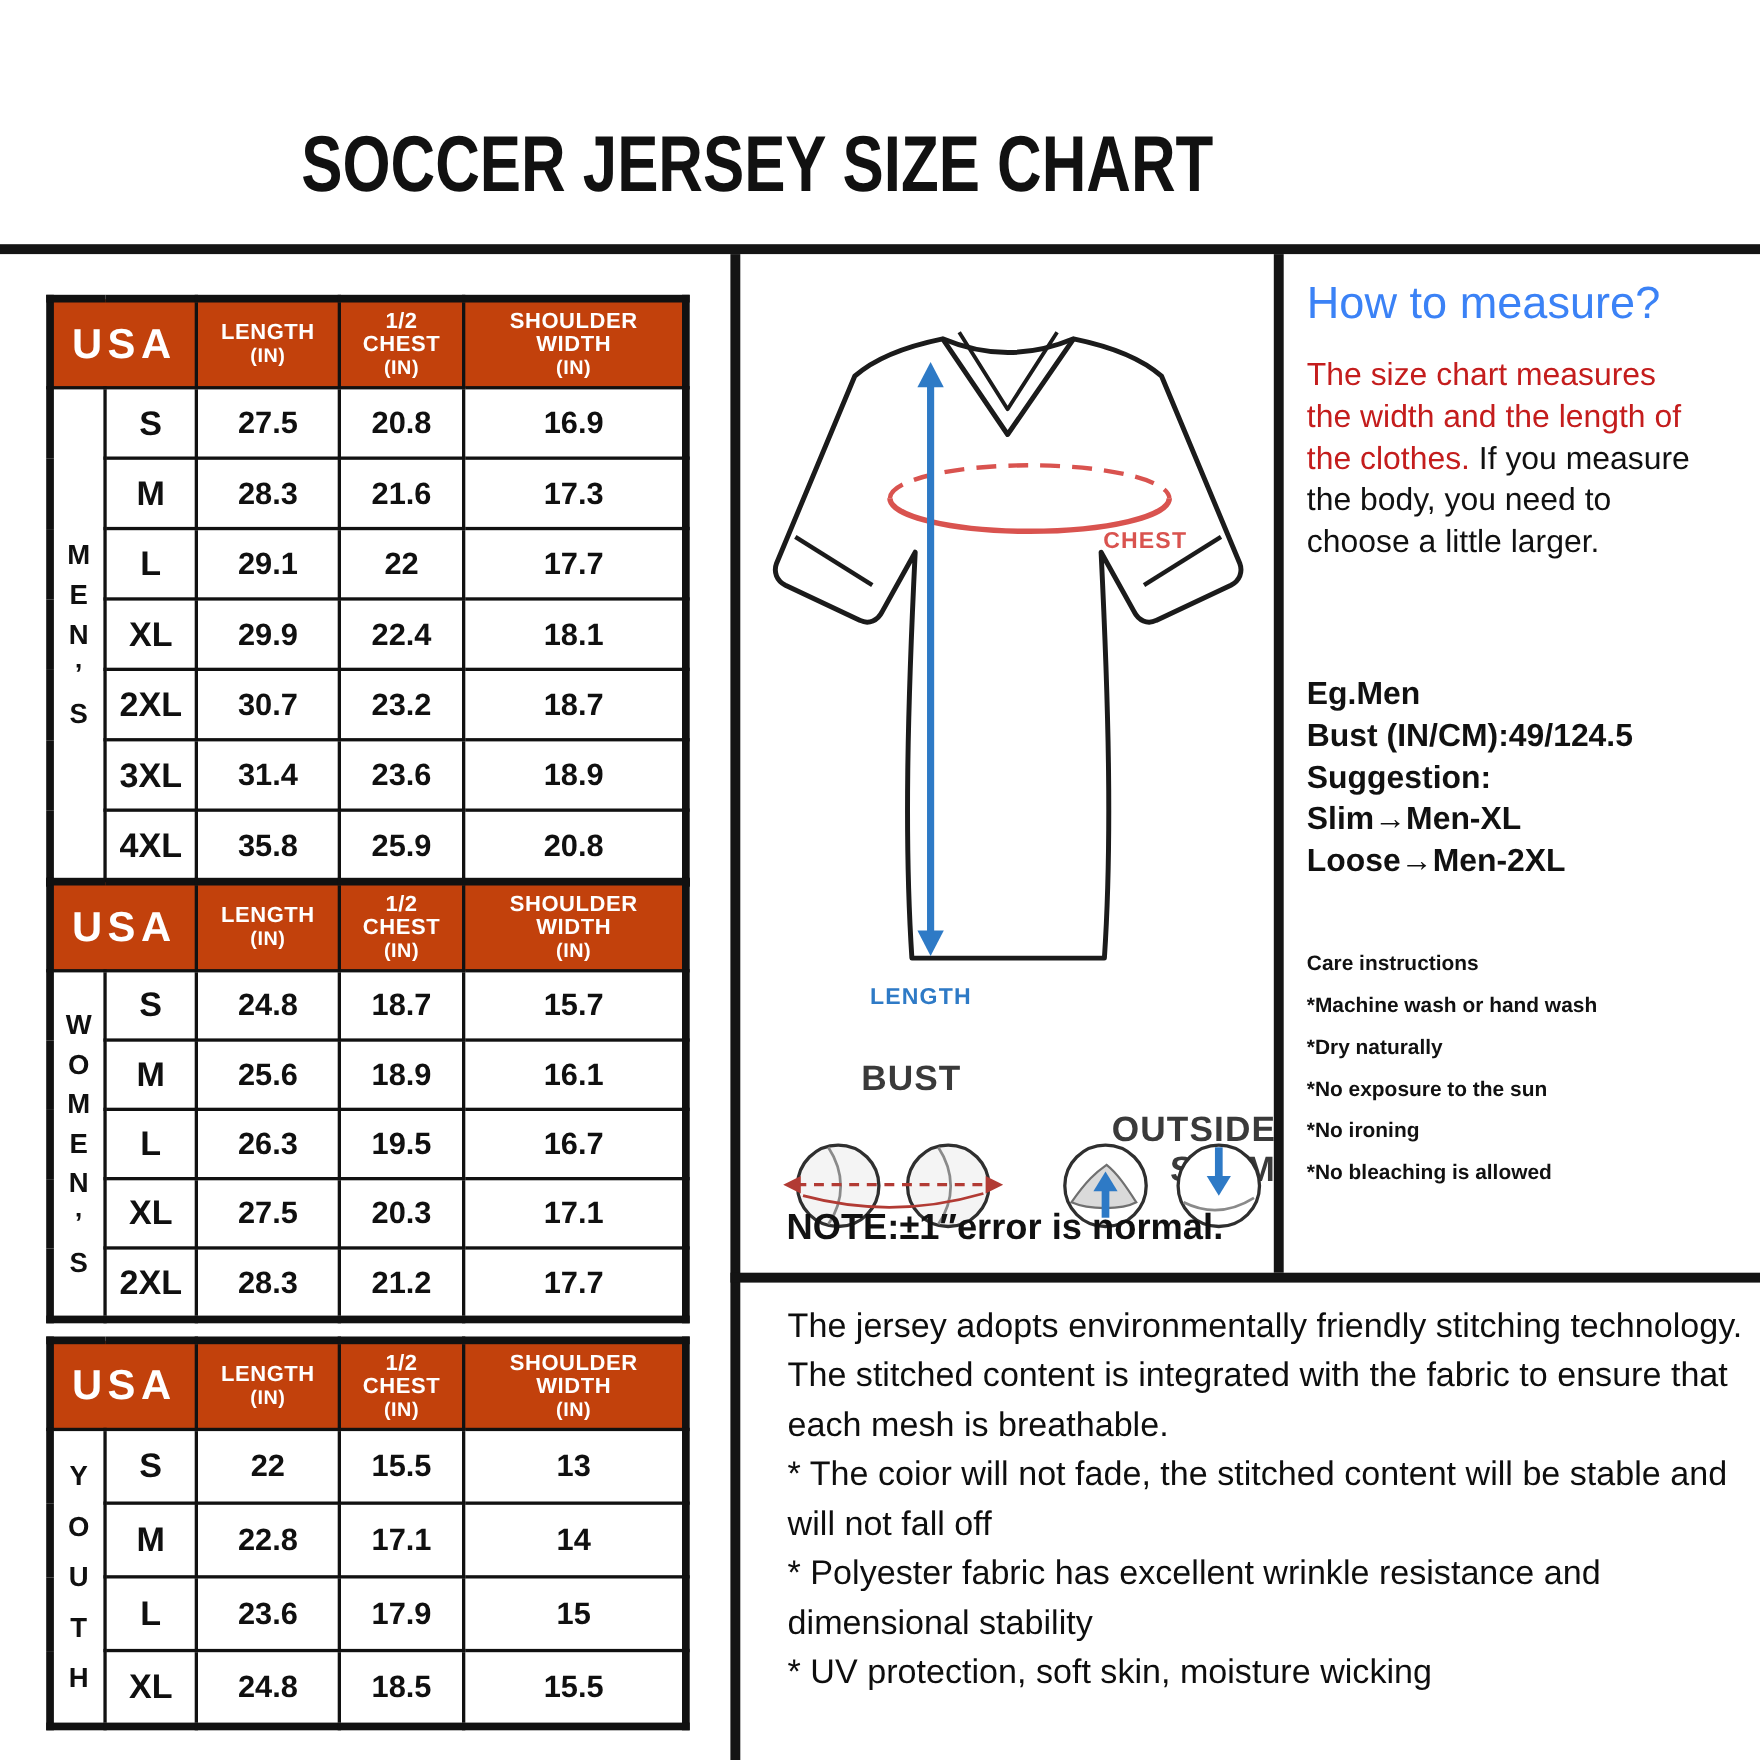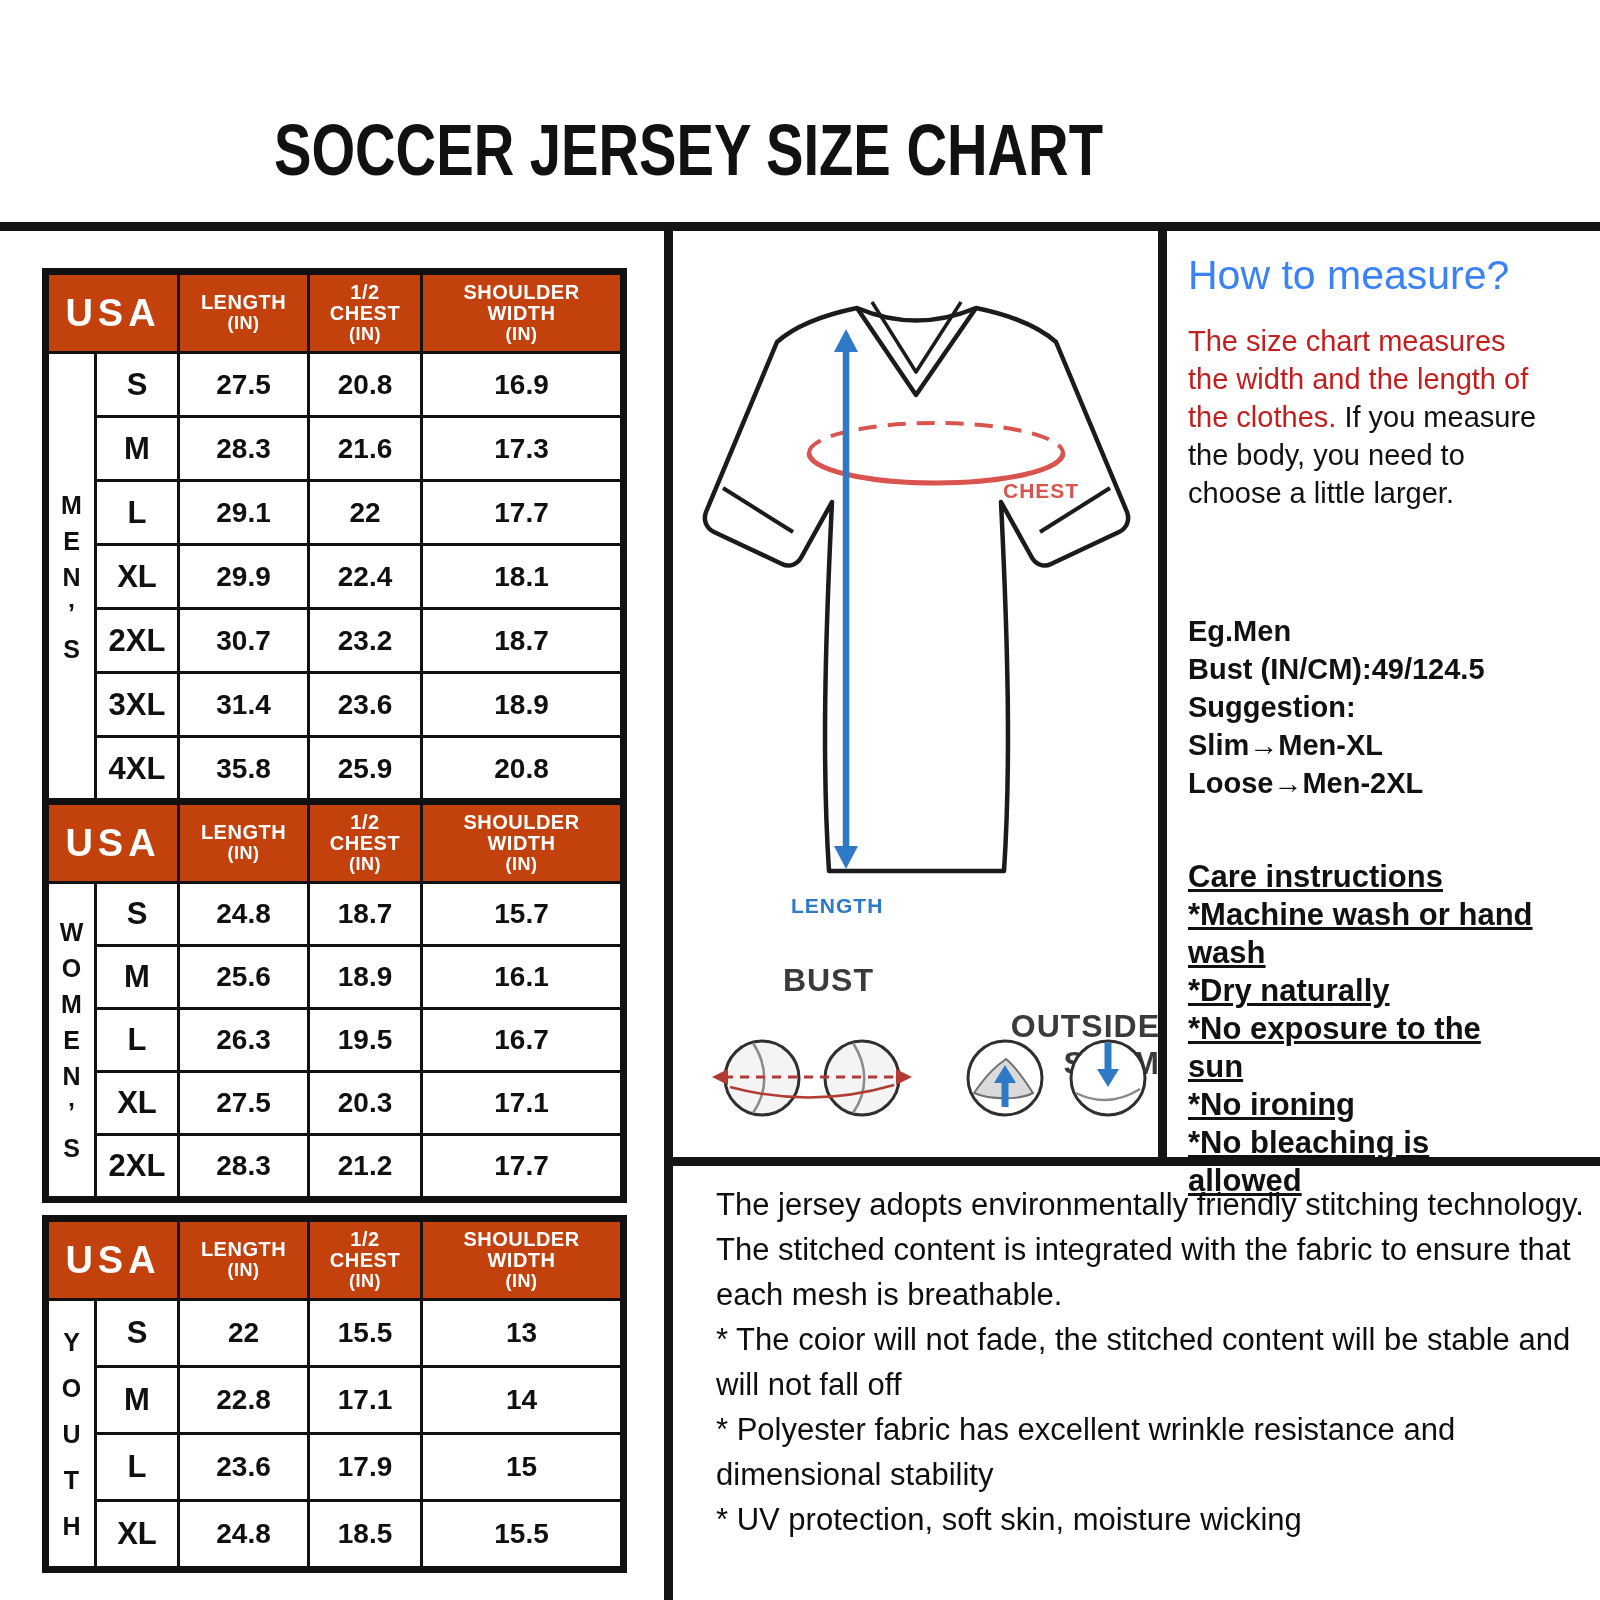"Care instructions" .care-block { font-size: 31px -> 19px; text-decoration: underline -> none }
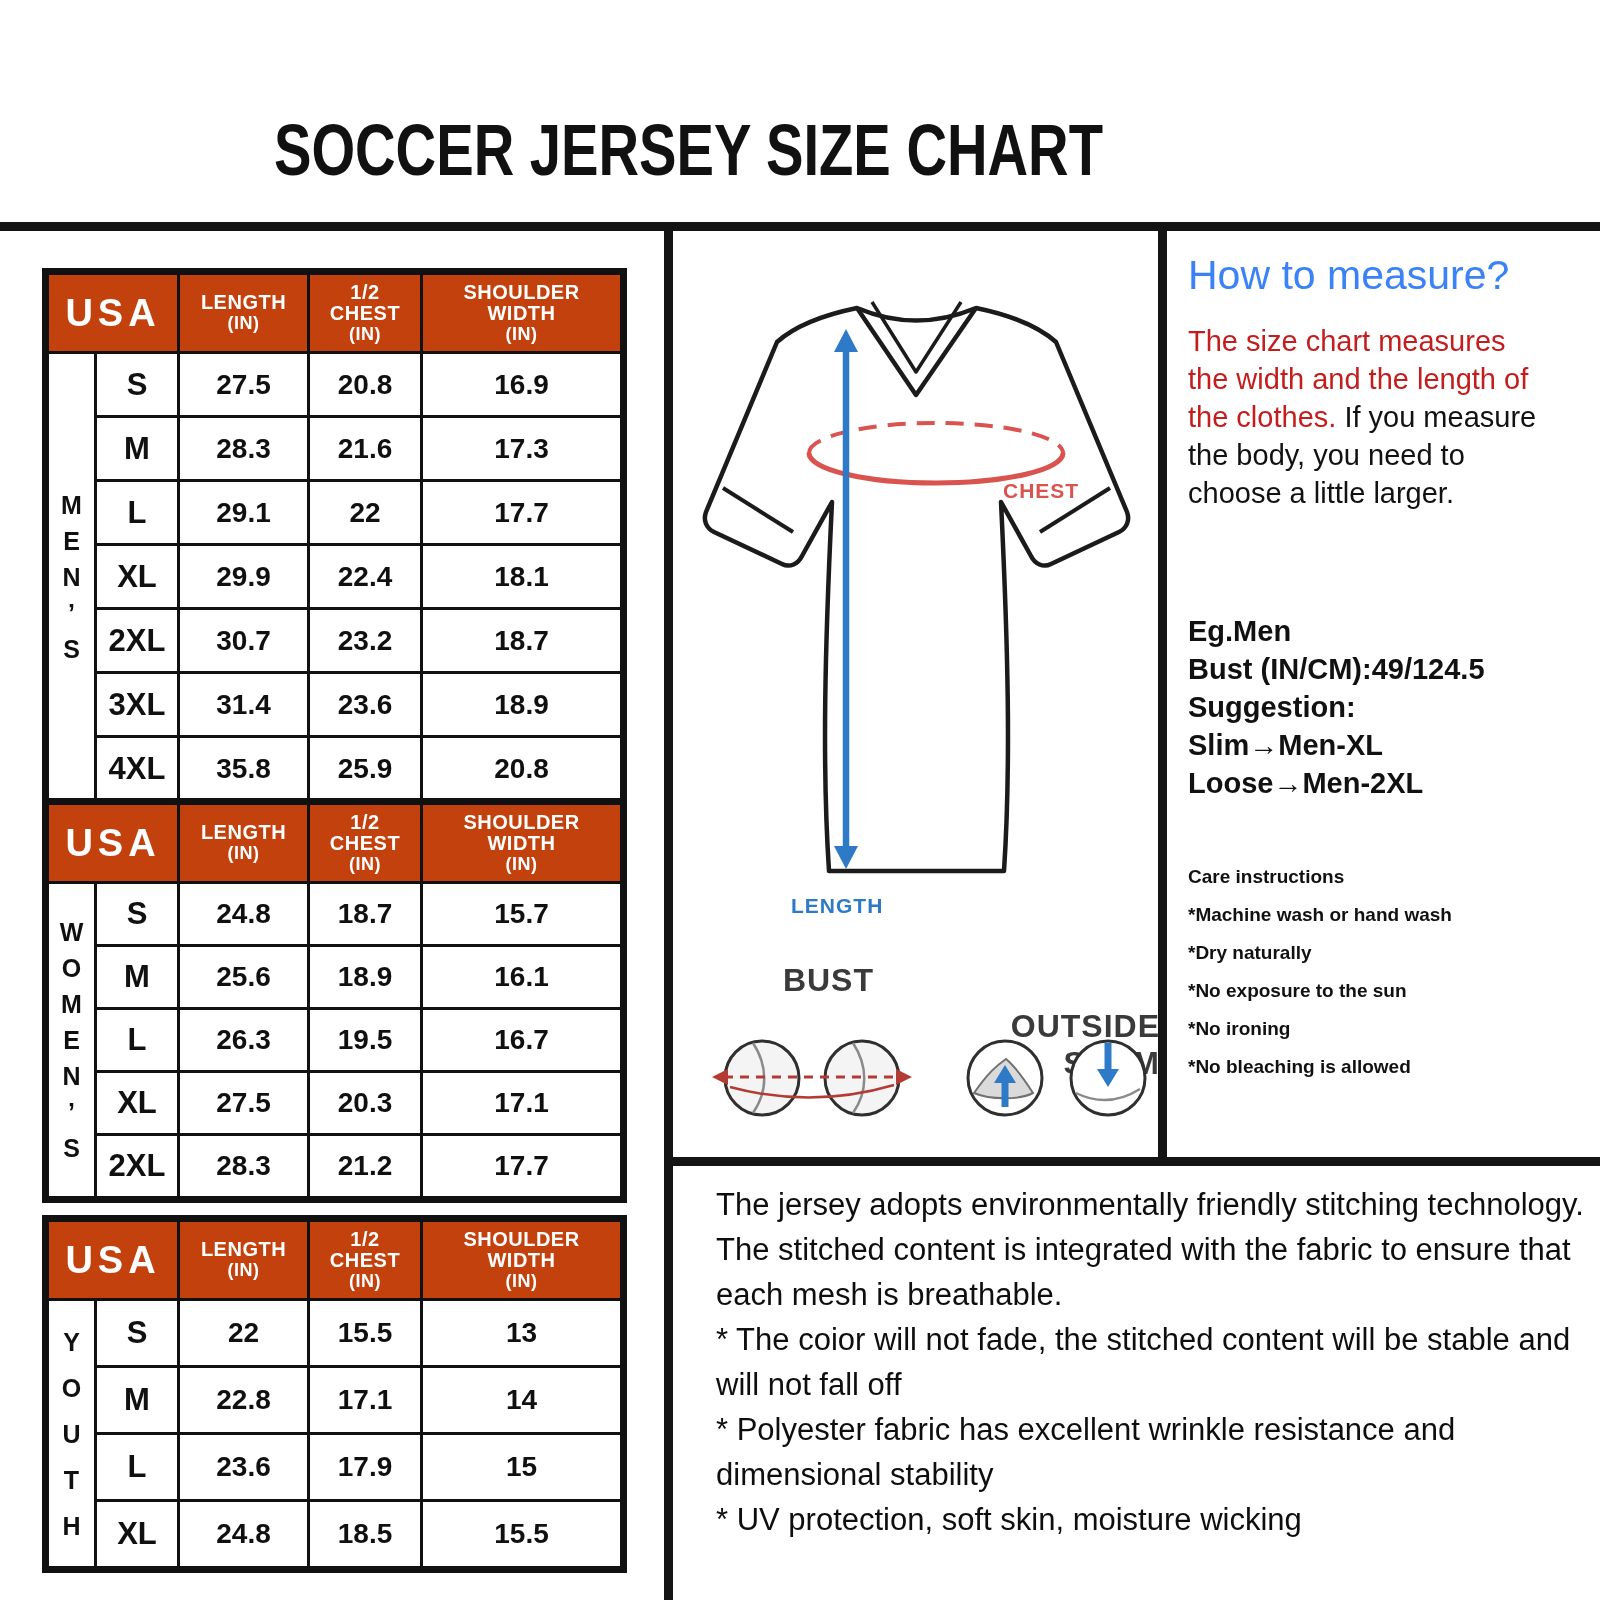"NOTE:±1″error is normal." div.note-line { html: none -> <div>NOTE:±1″error is normal.</div> }
